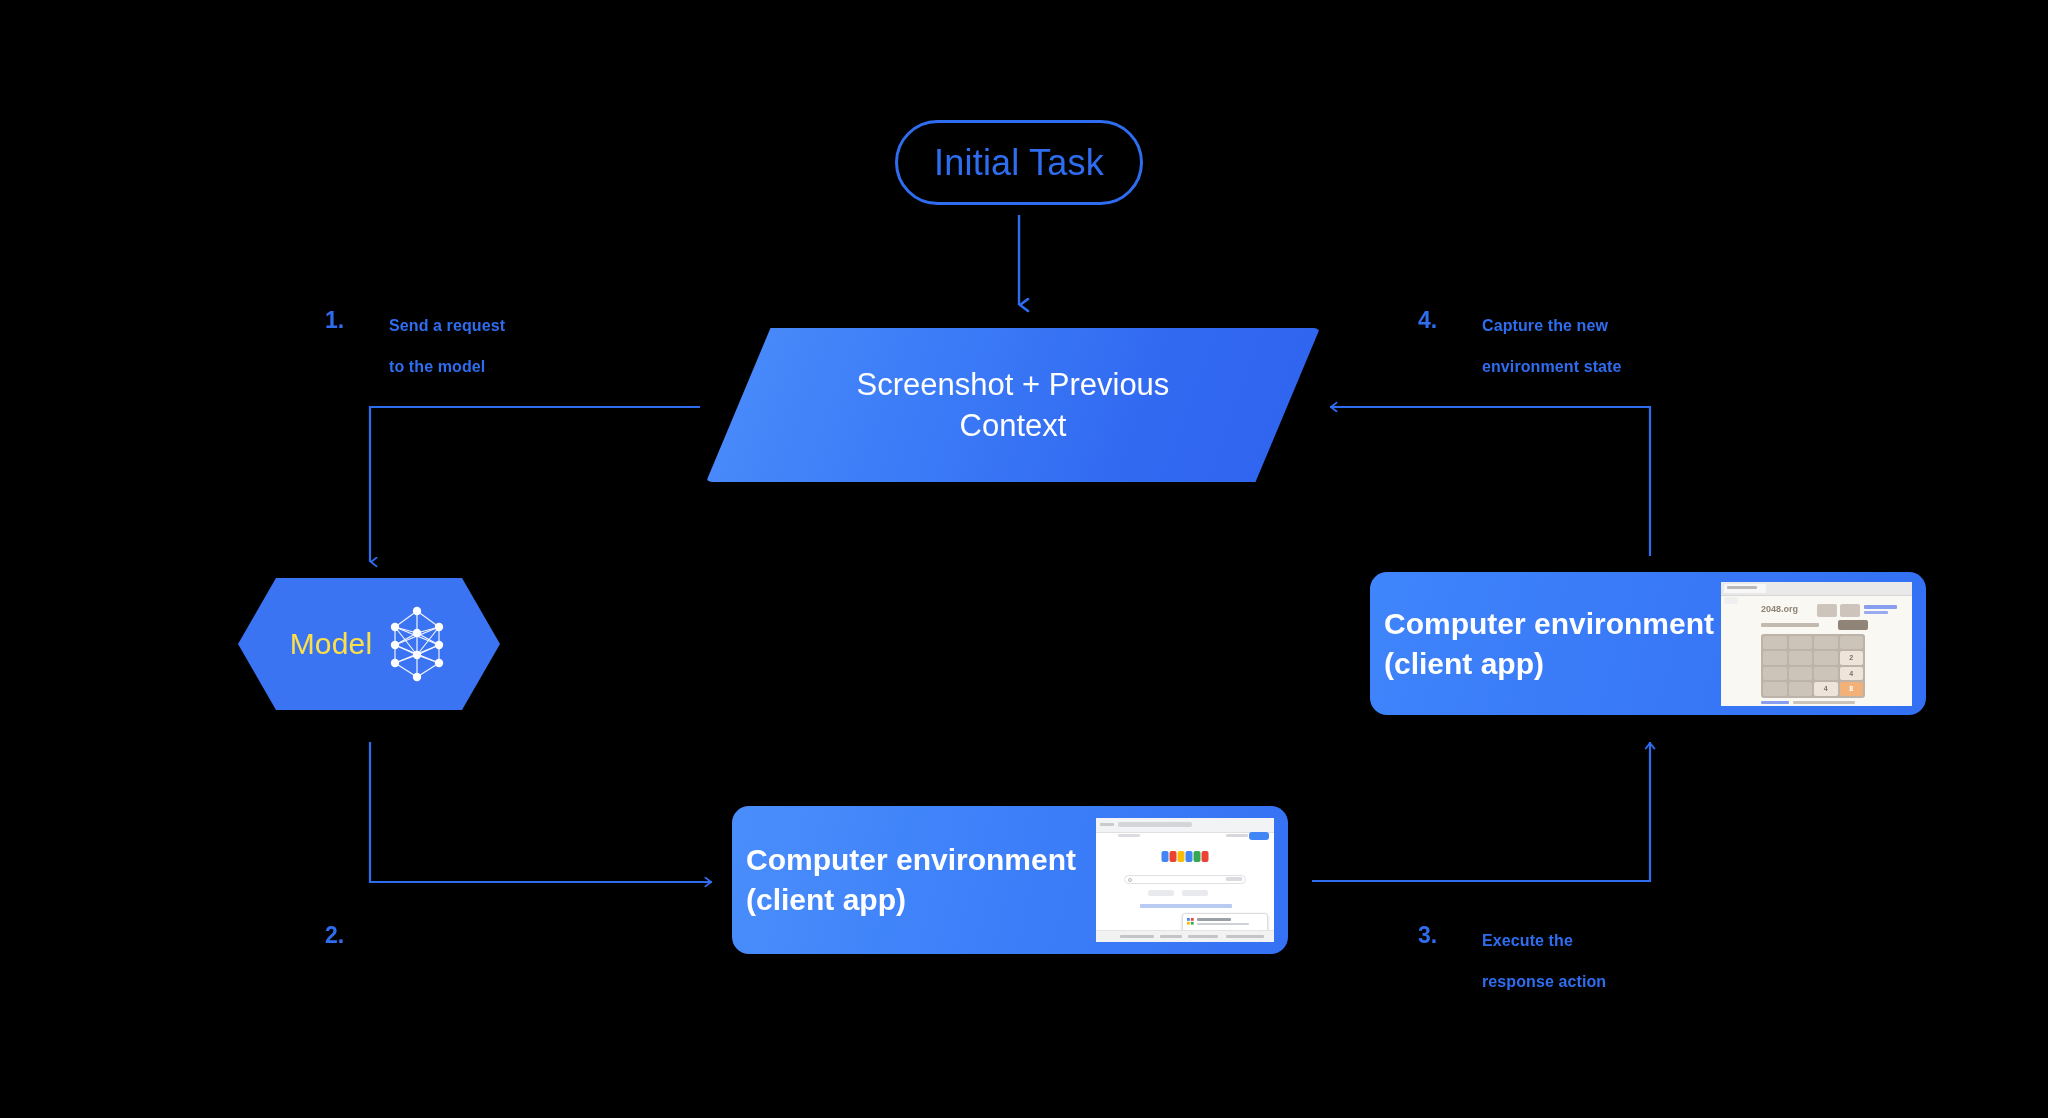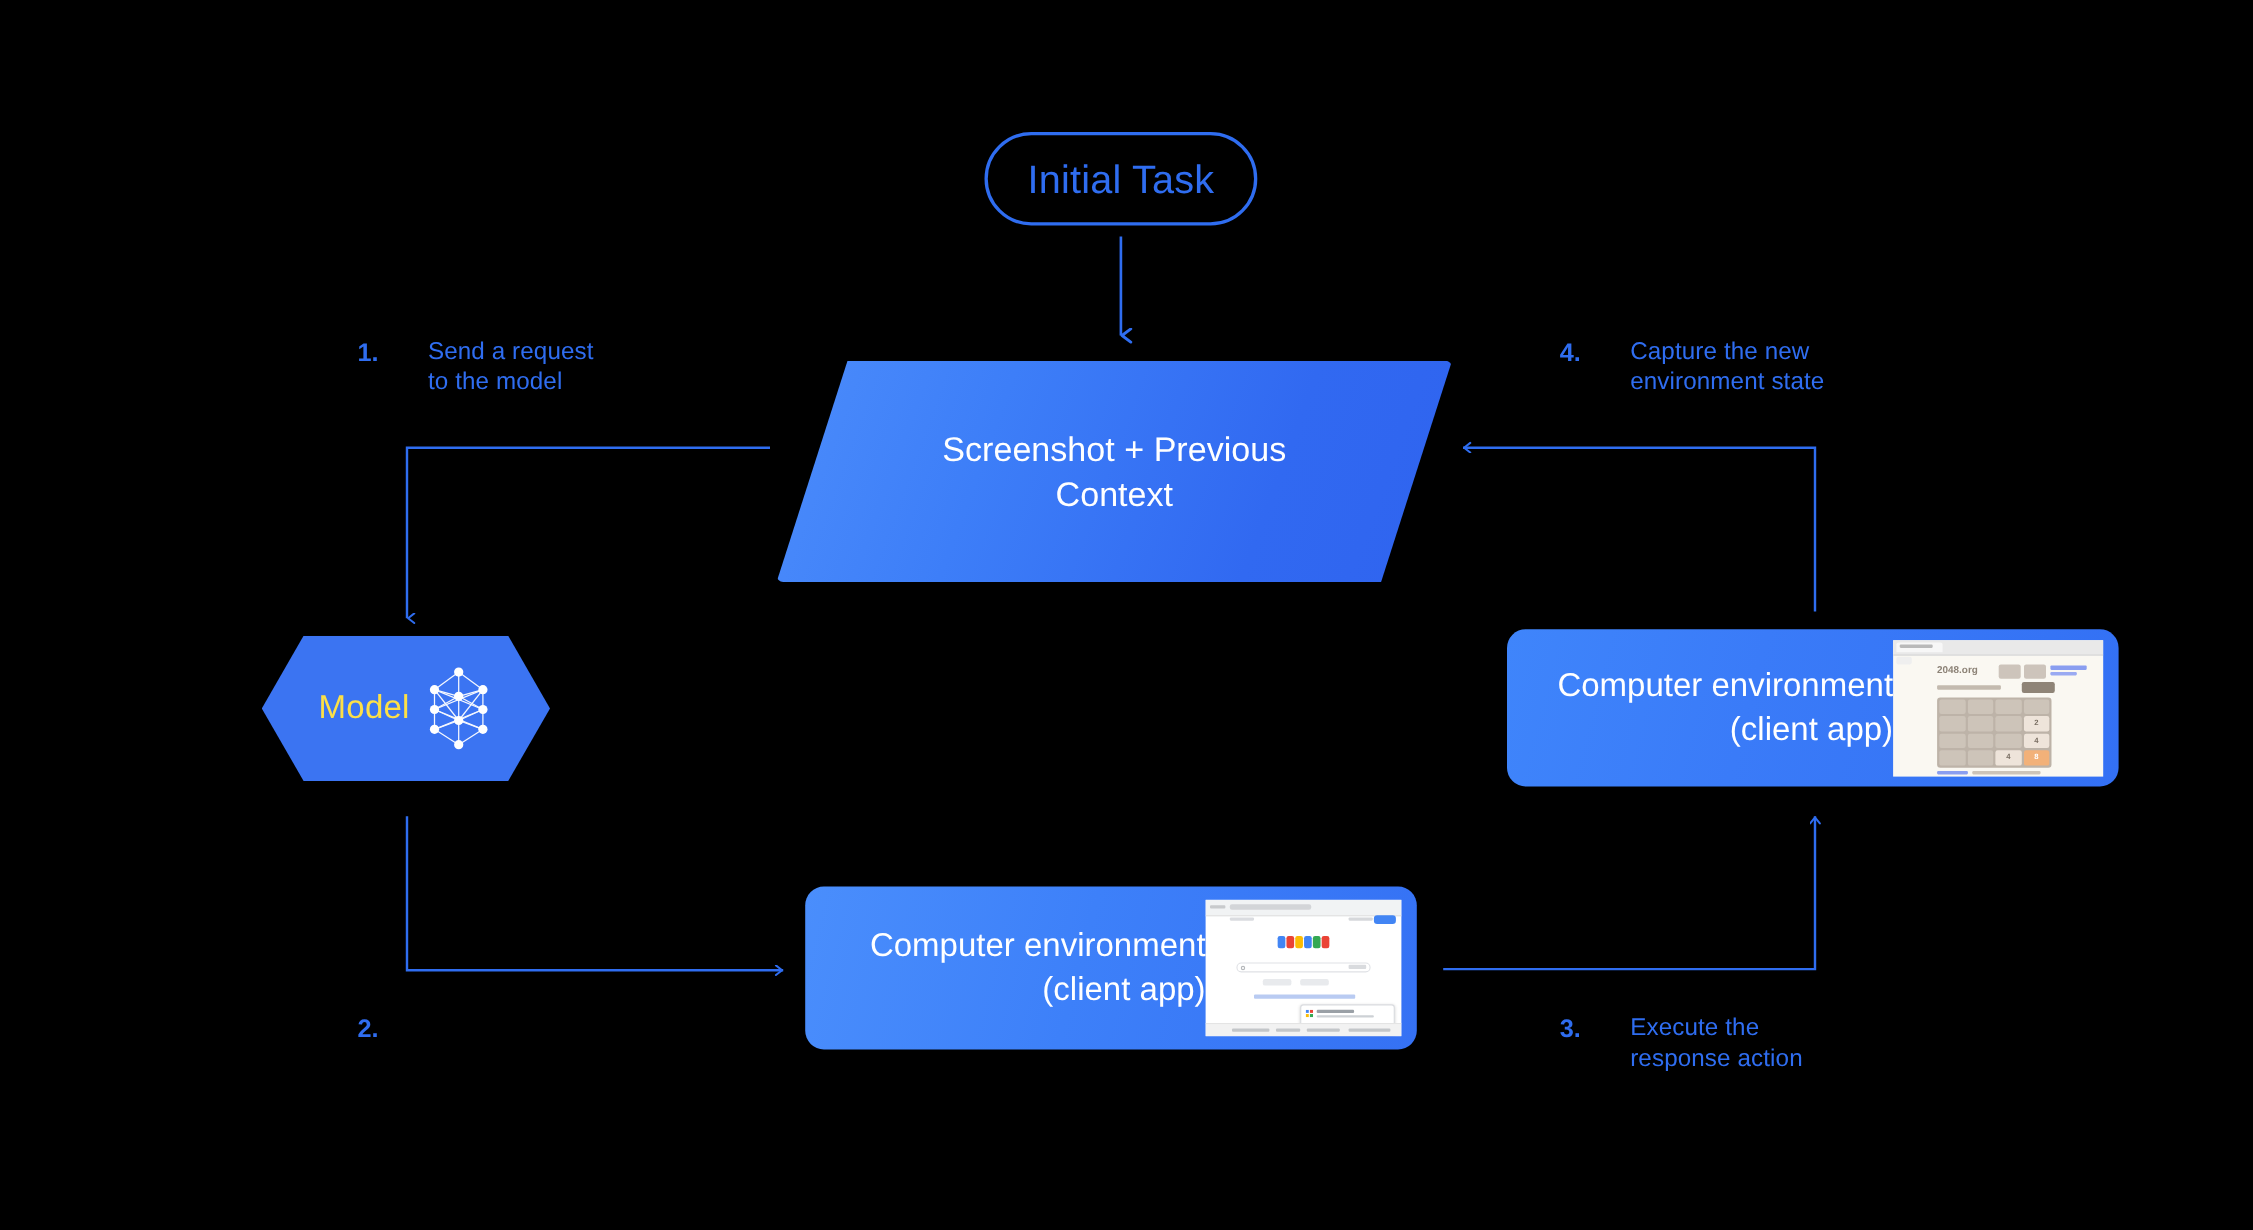"Send a request" .step-text { font-size: 22px -> 16px; font-weight: 400 -> 700; line-height: 28px -> 41px }
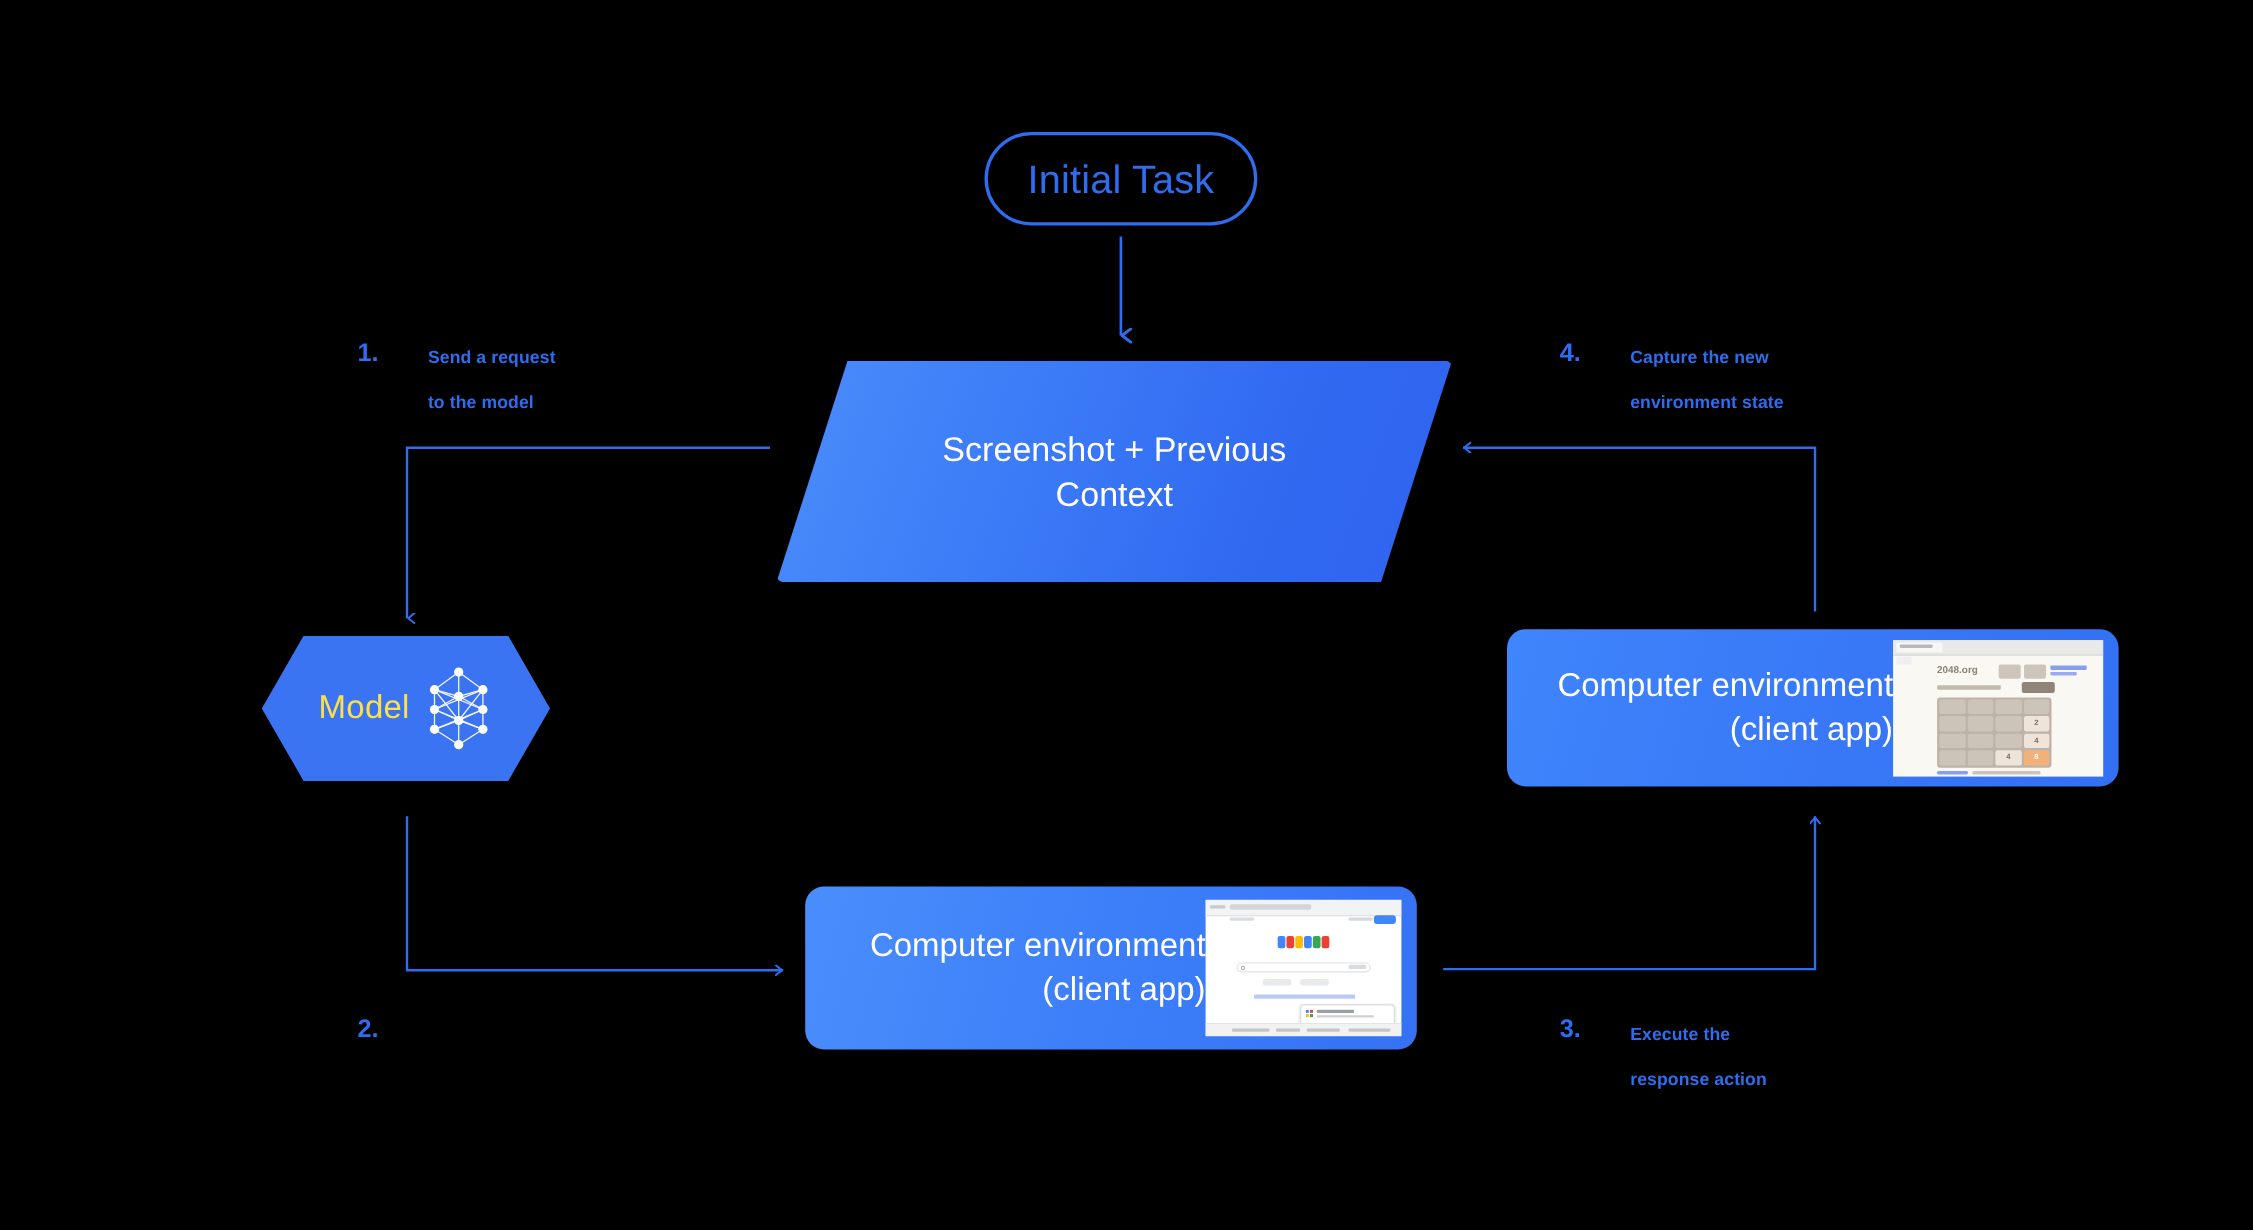"Screenshot + Previous" .para-wrap { height: 201px -> 154px }
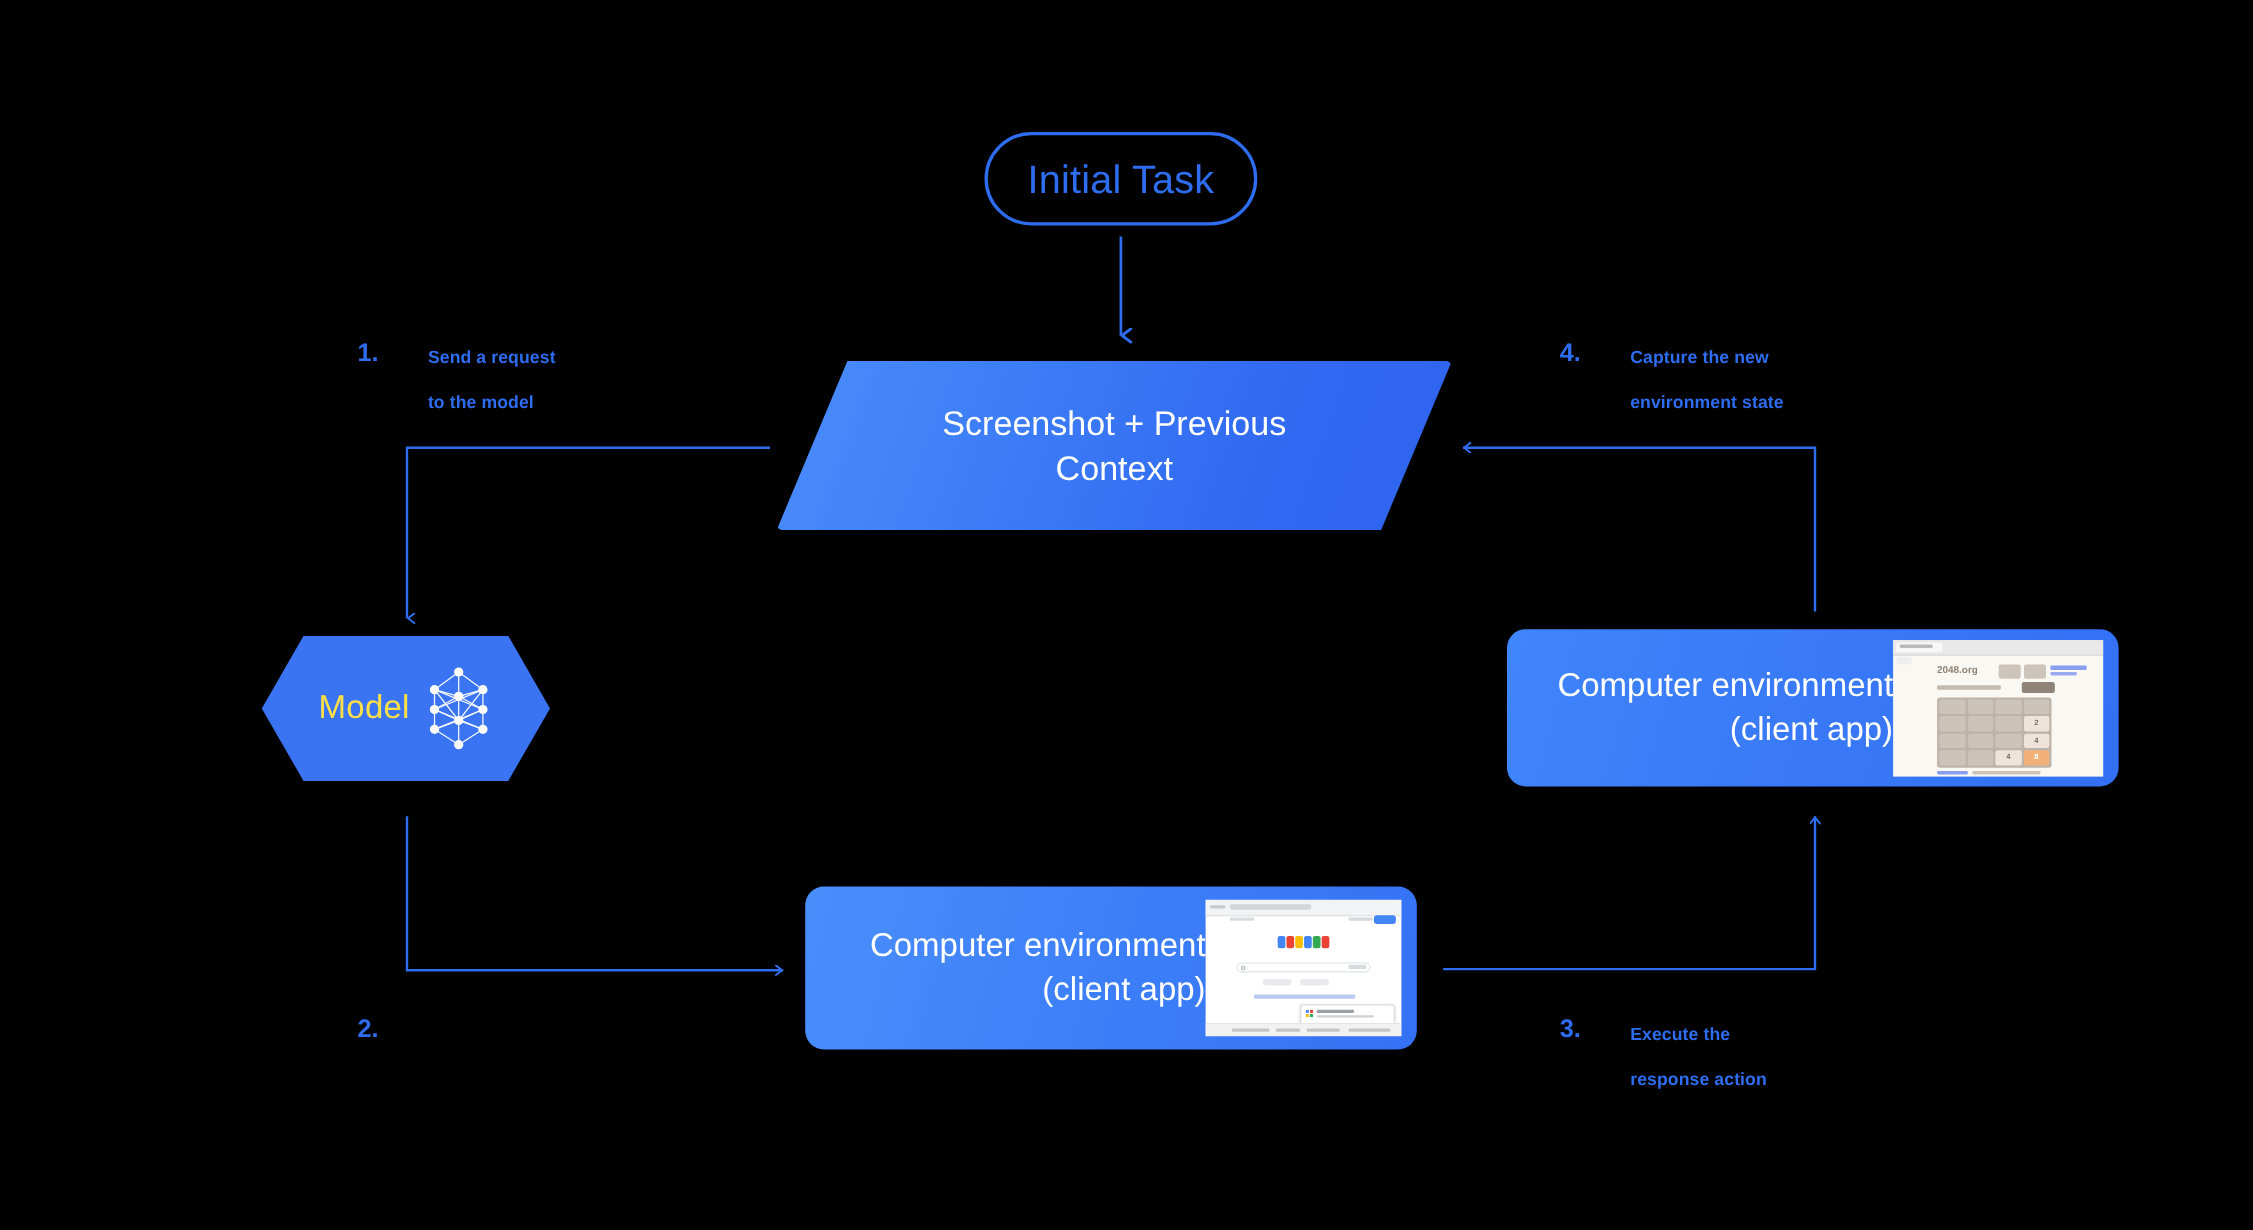"Computer environment" .env-label { font-weight: 400 -> 700; text-align: right -> left }
